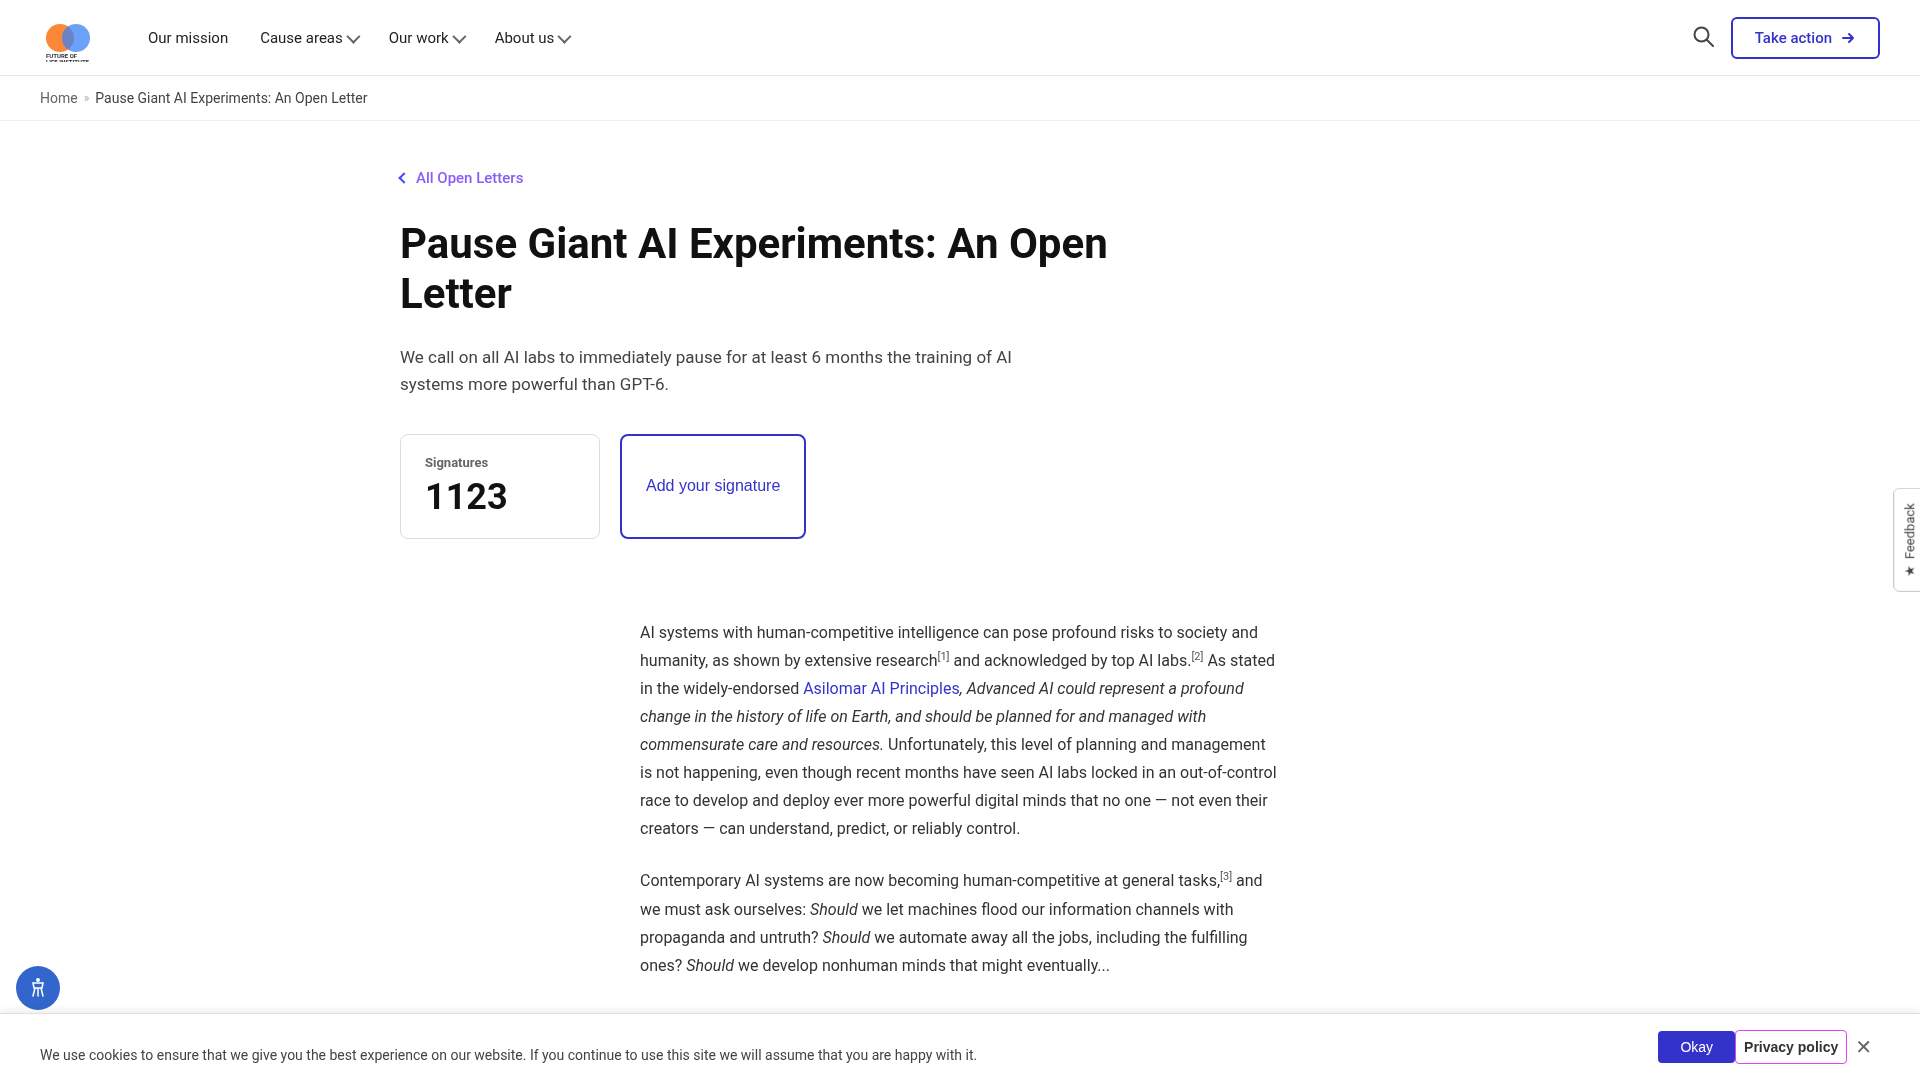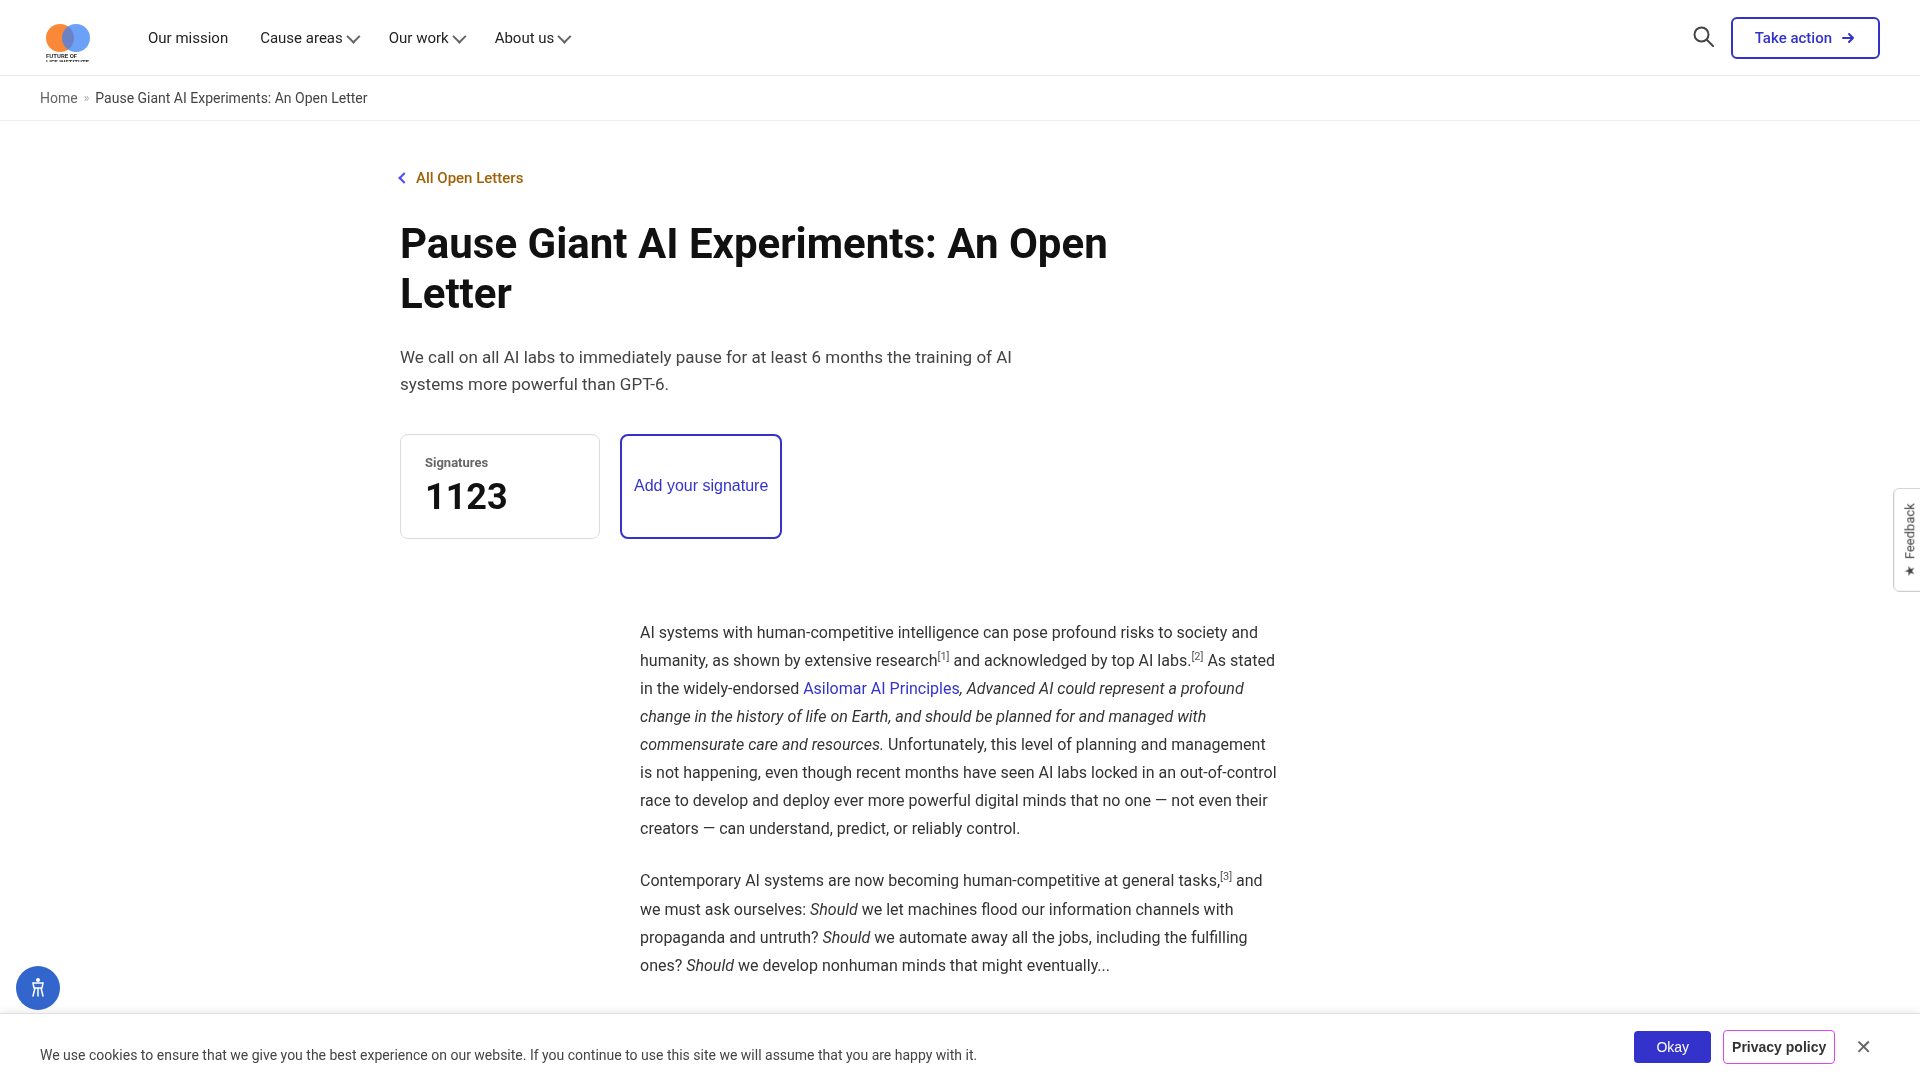"All Open Letters" .back-link { color: #a16207 -> #8b5cf6 }
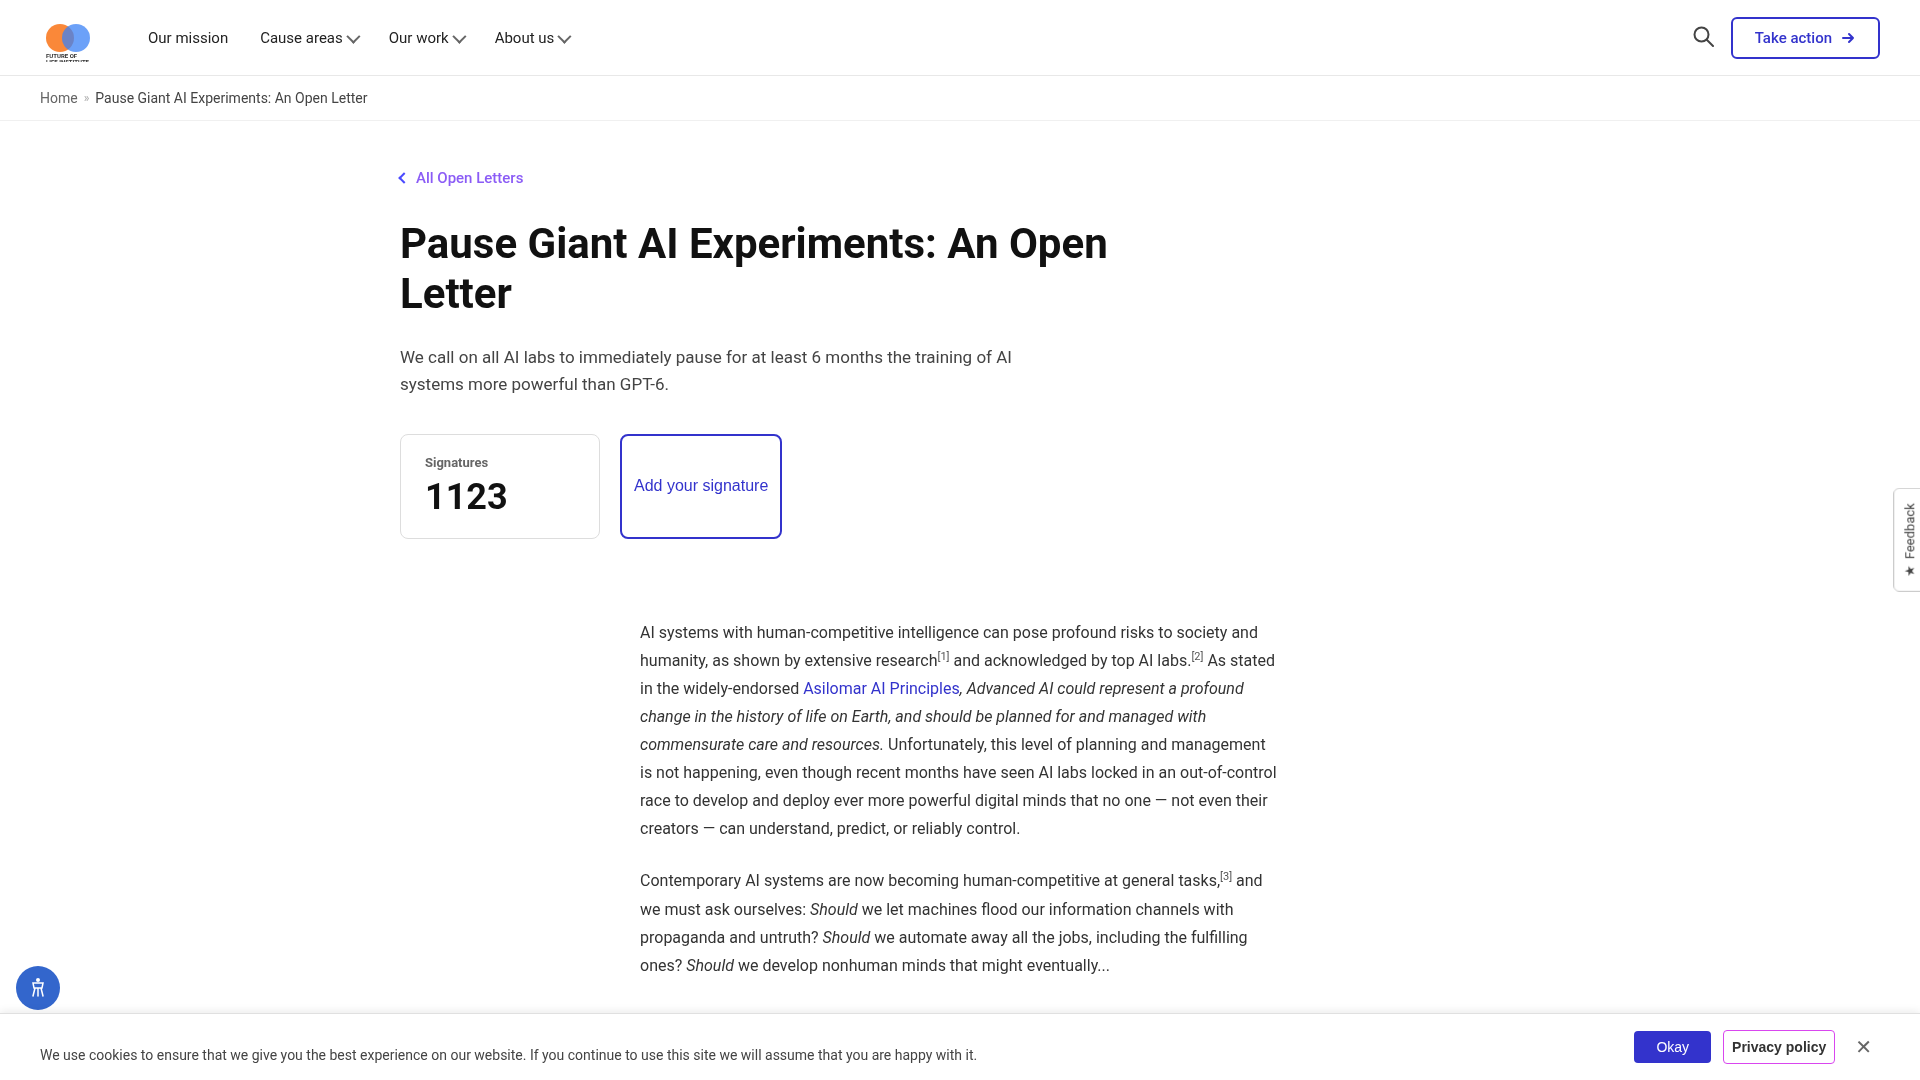"Add your signature" .add-signature-btn { padding: 18px 12px -> 18px 24px }
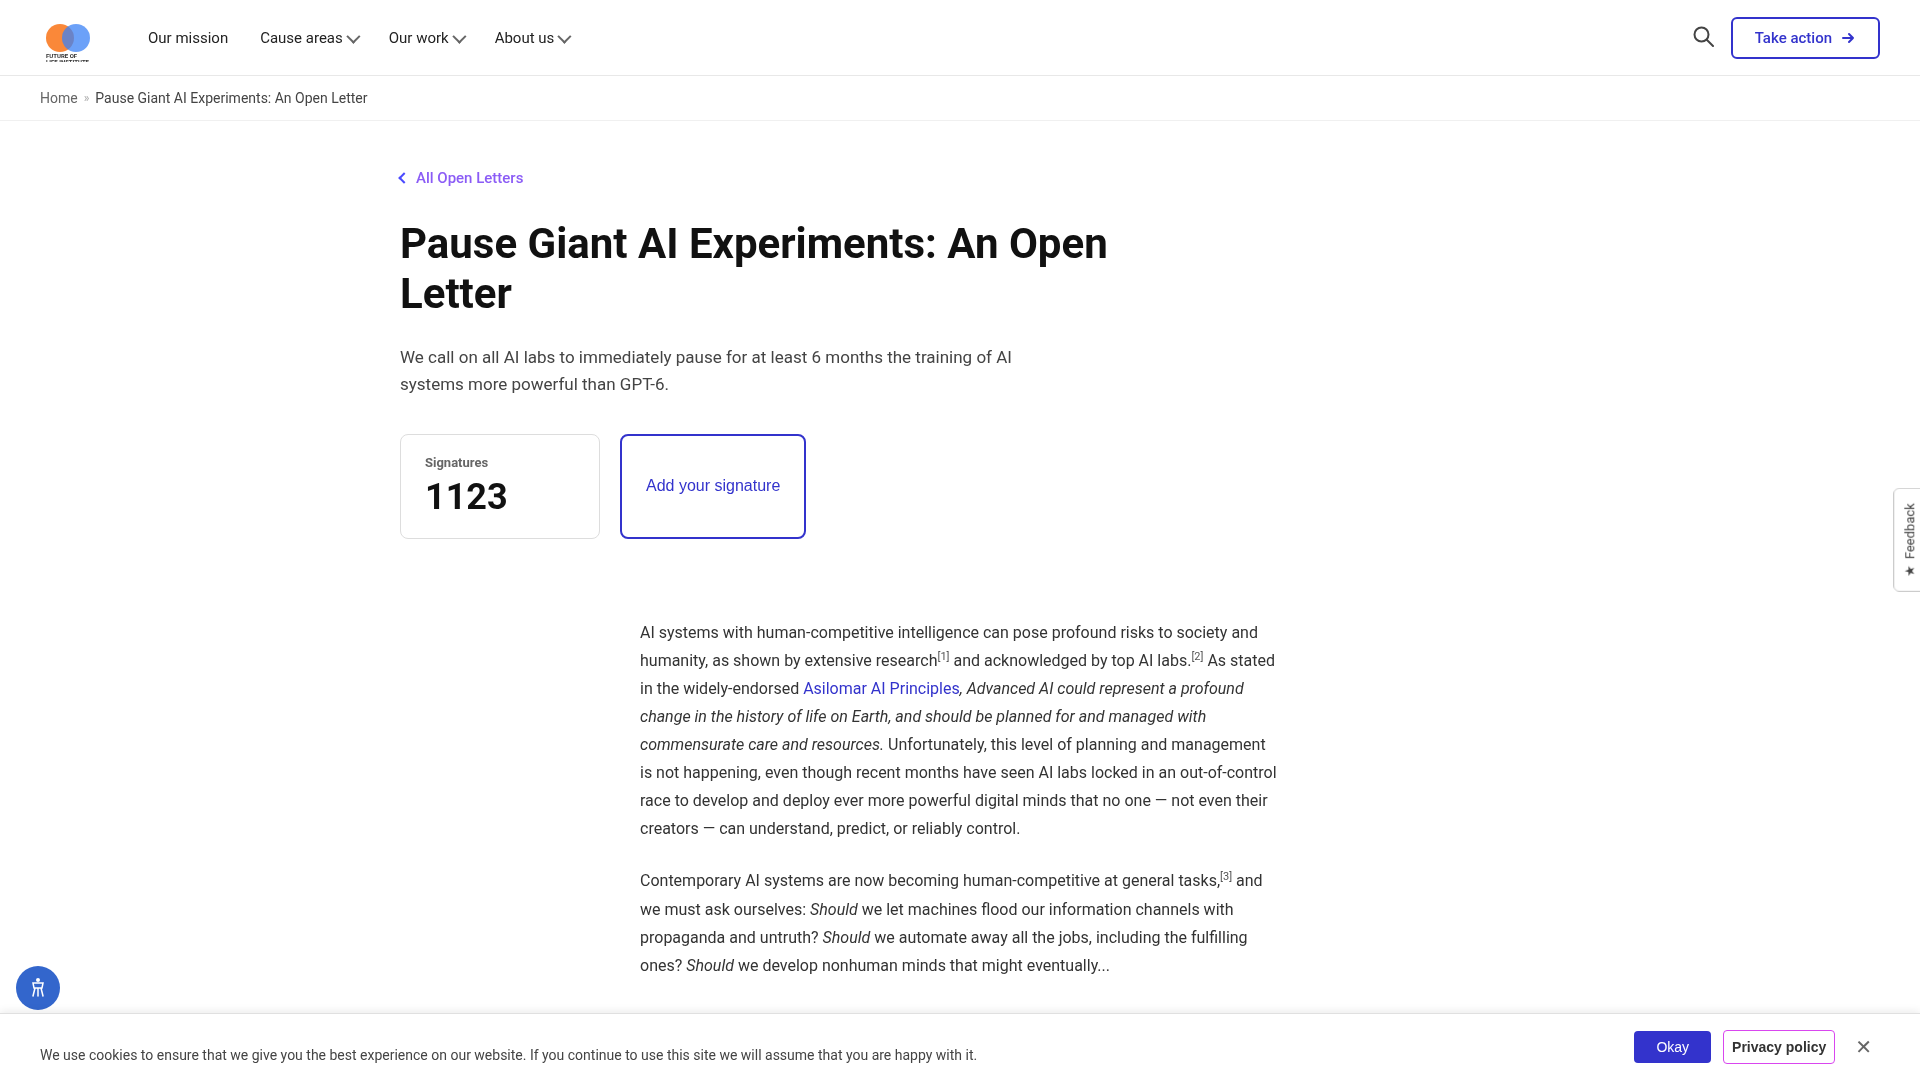"Okay" .cookie-actions { gap: 12px -> none }
